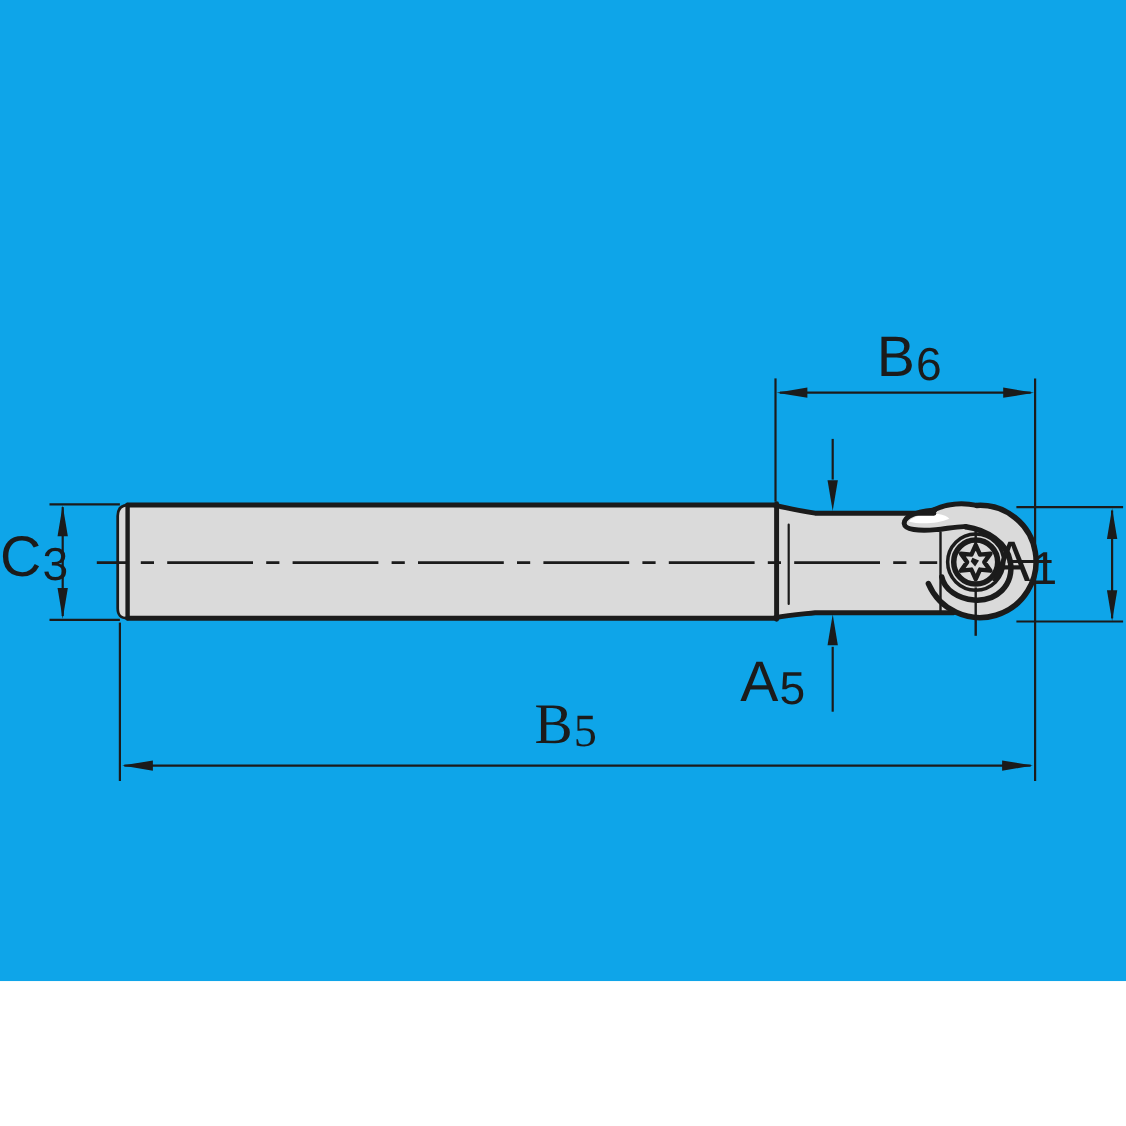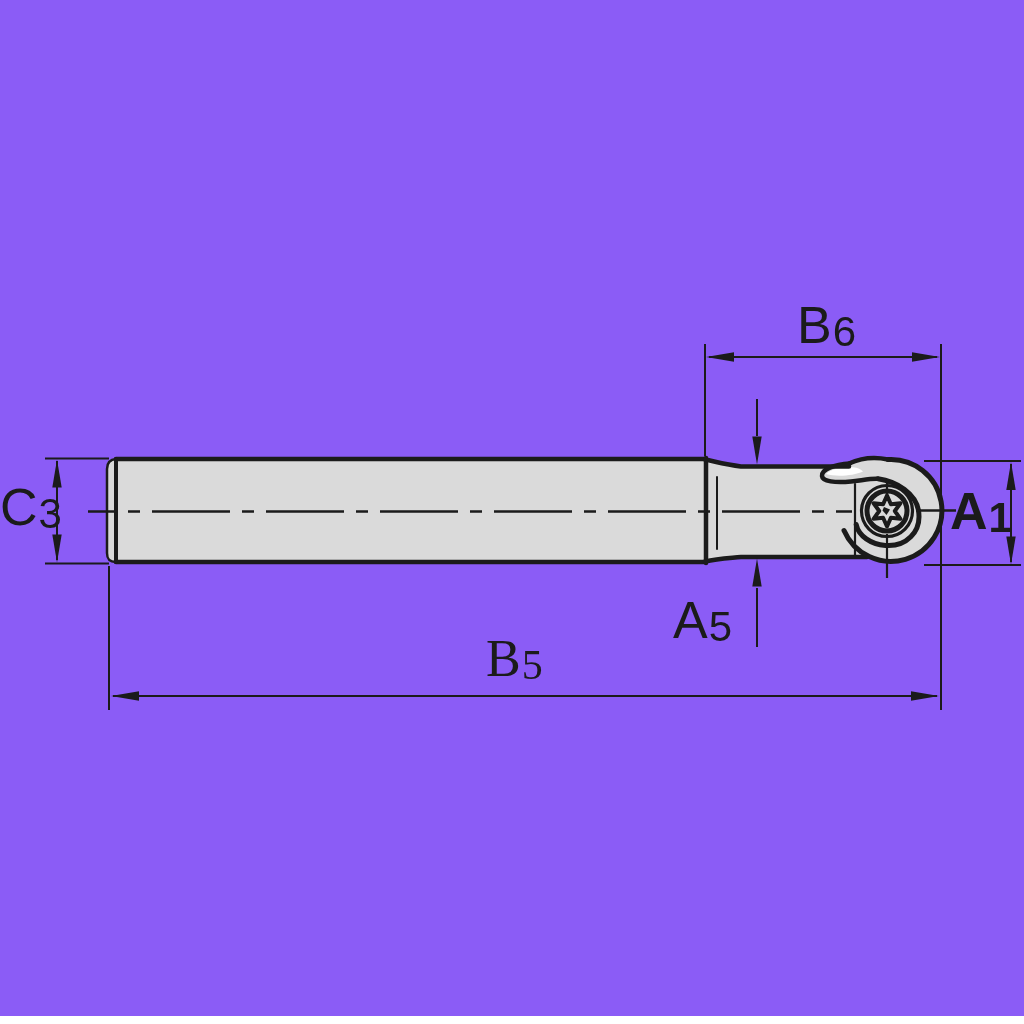"B6" .stage { background: #8b5cf6 -> #0ea5e9; height: 1016px -> 892px }
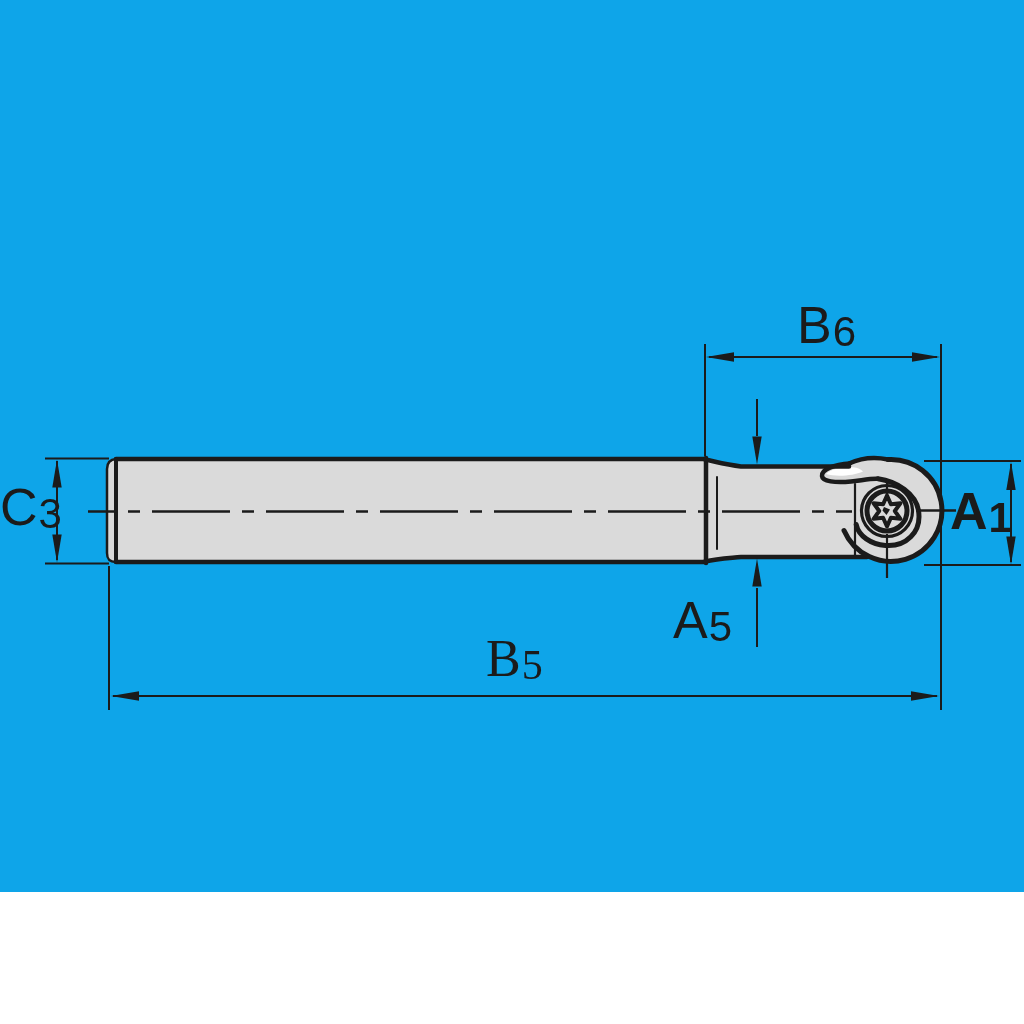"A1" .lbl-a1 { font-weight: bold -> none; left: 950px -> 902px }
